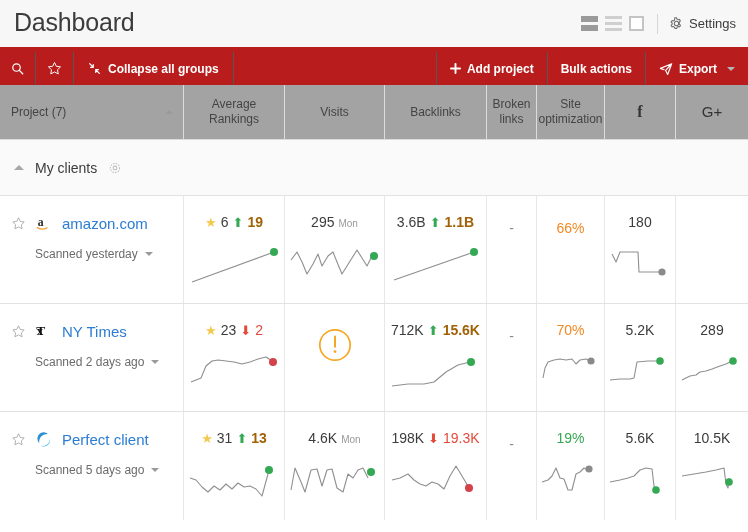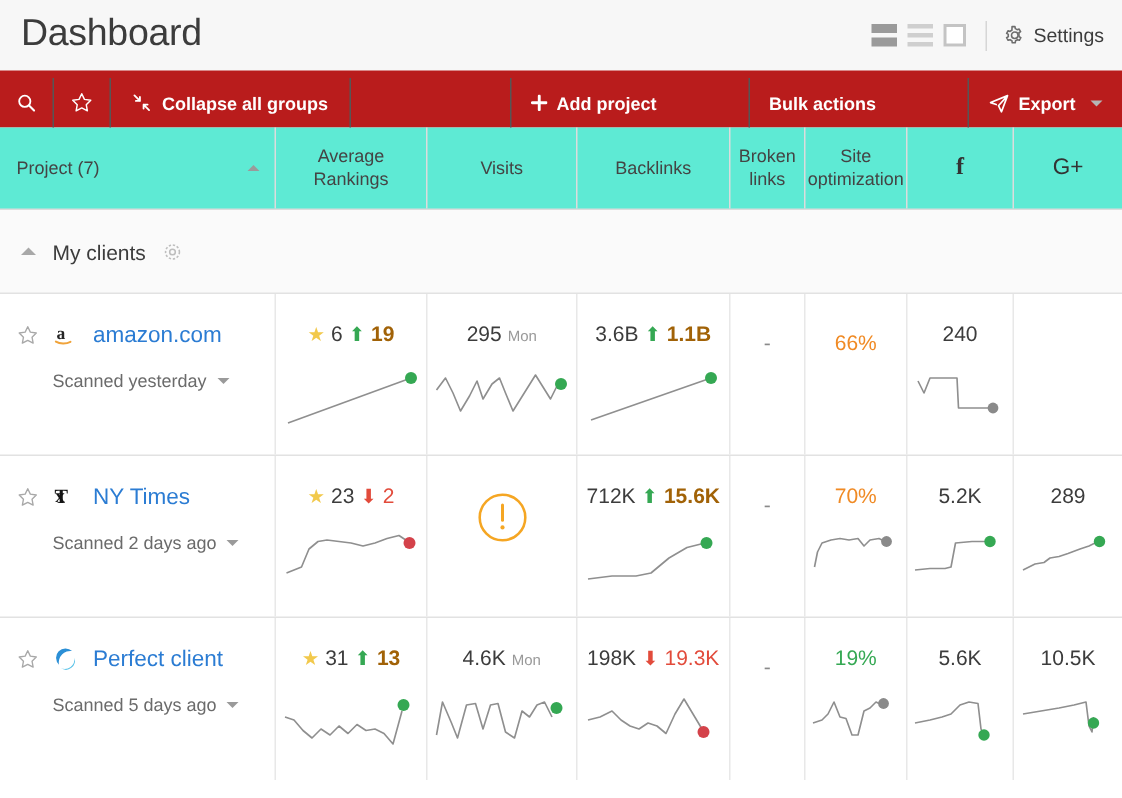"Add project" .tb-right .tb-btn { margin-left: 48px -> none }
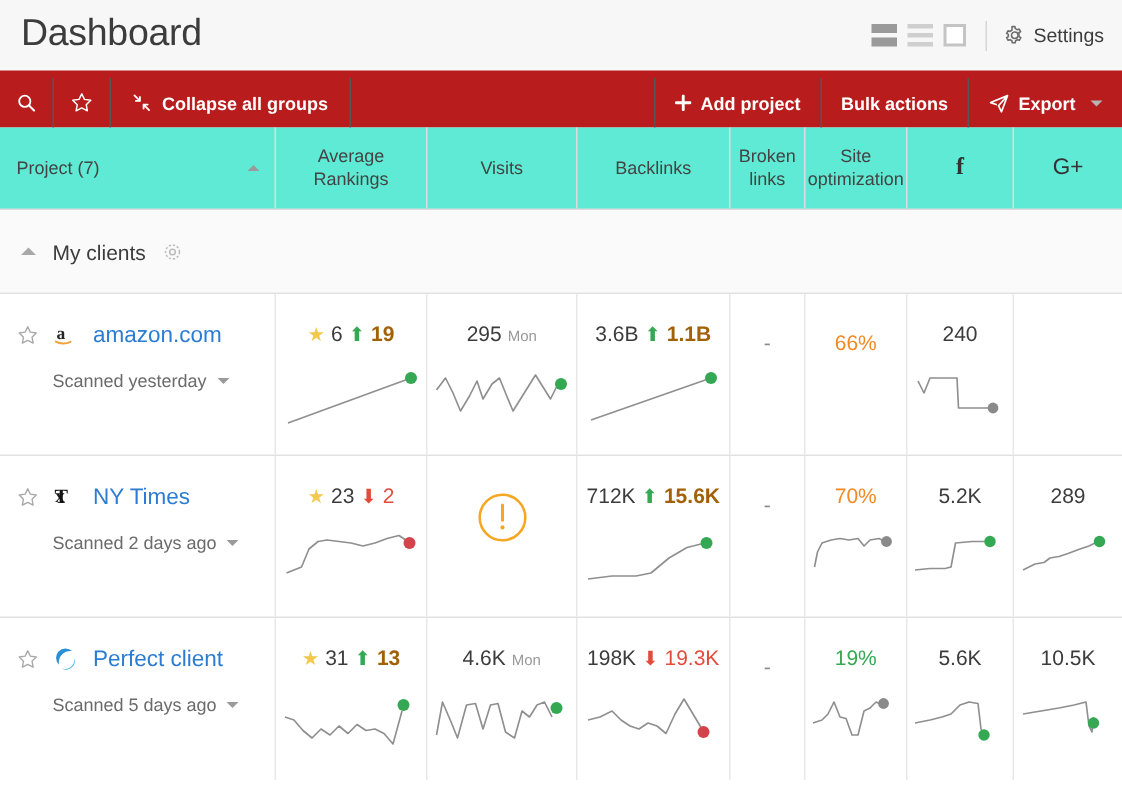"Project (7)" .colhead { background: #5eead4 -> #a3a3a3 }
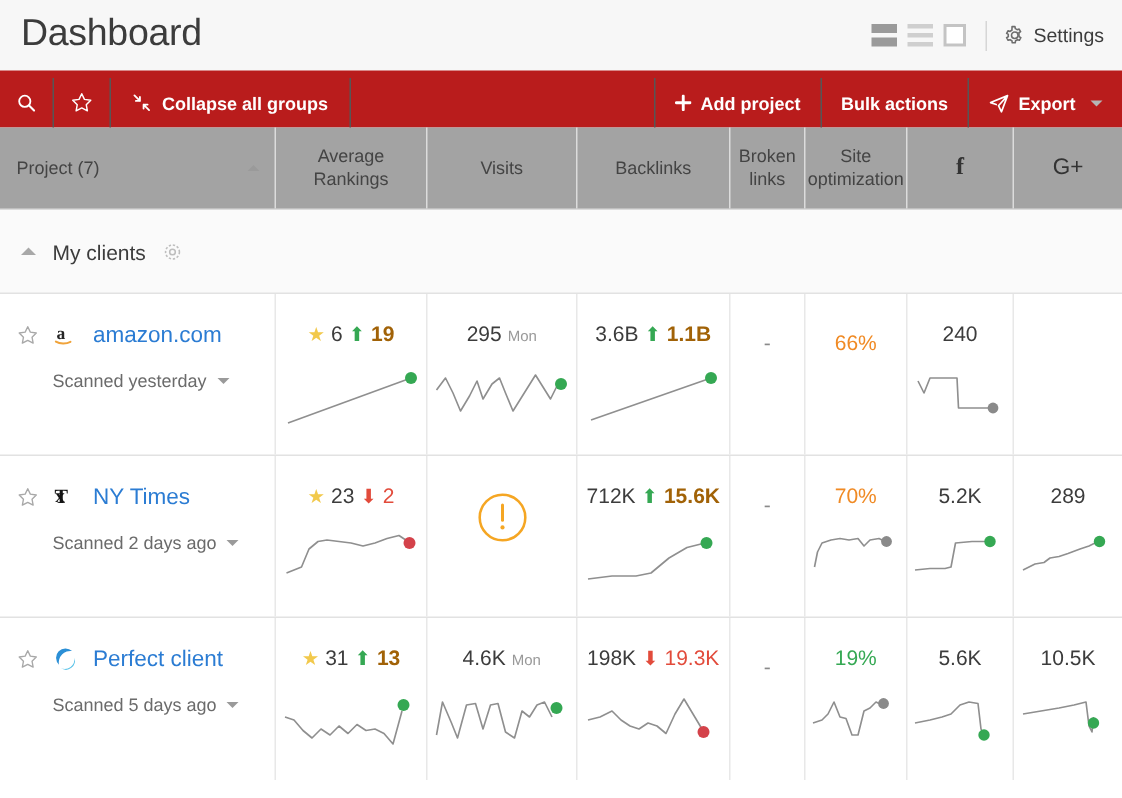"240" div.metric-val { text: 240 -> 180 }
